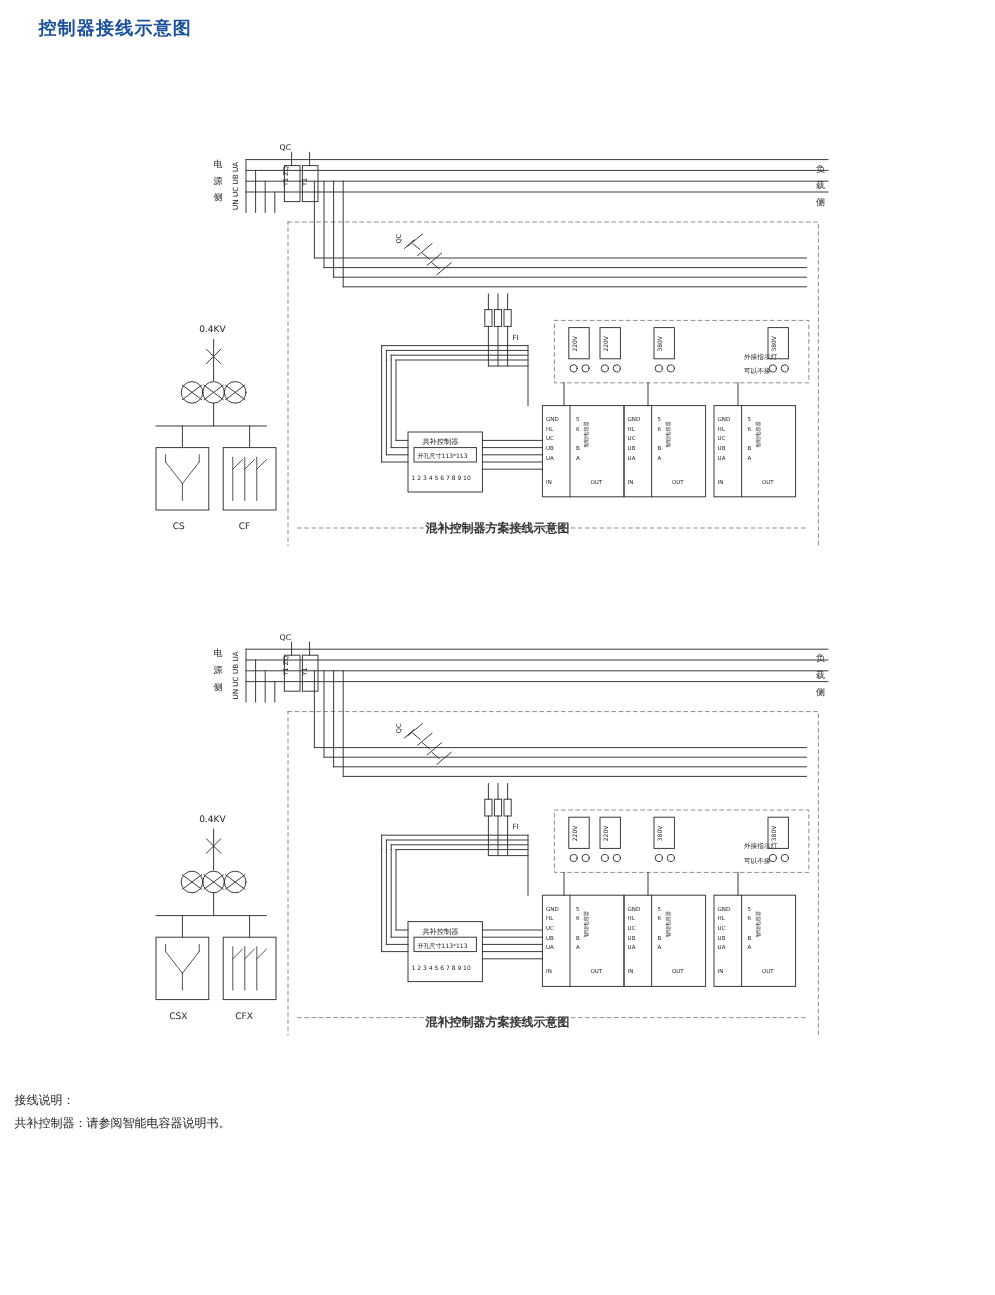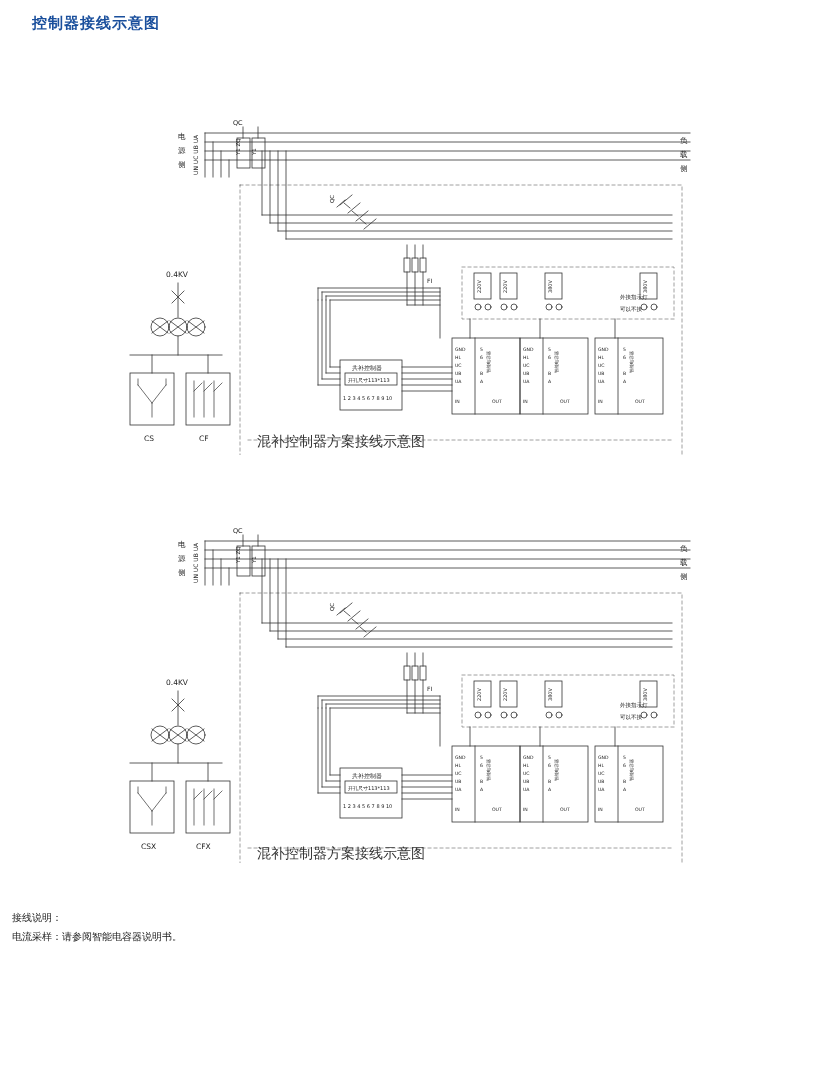"混补控制器方案接线示意图" .caption { font-size: 14px -> 10px; font-weight: none -> bold; width: 682px -> 829px }
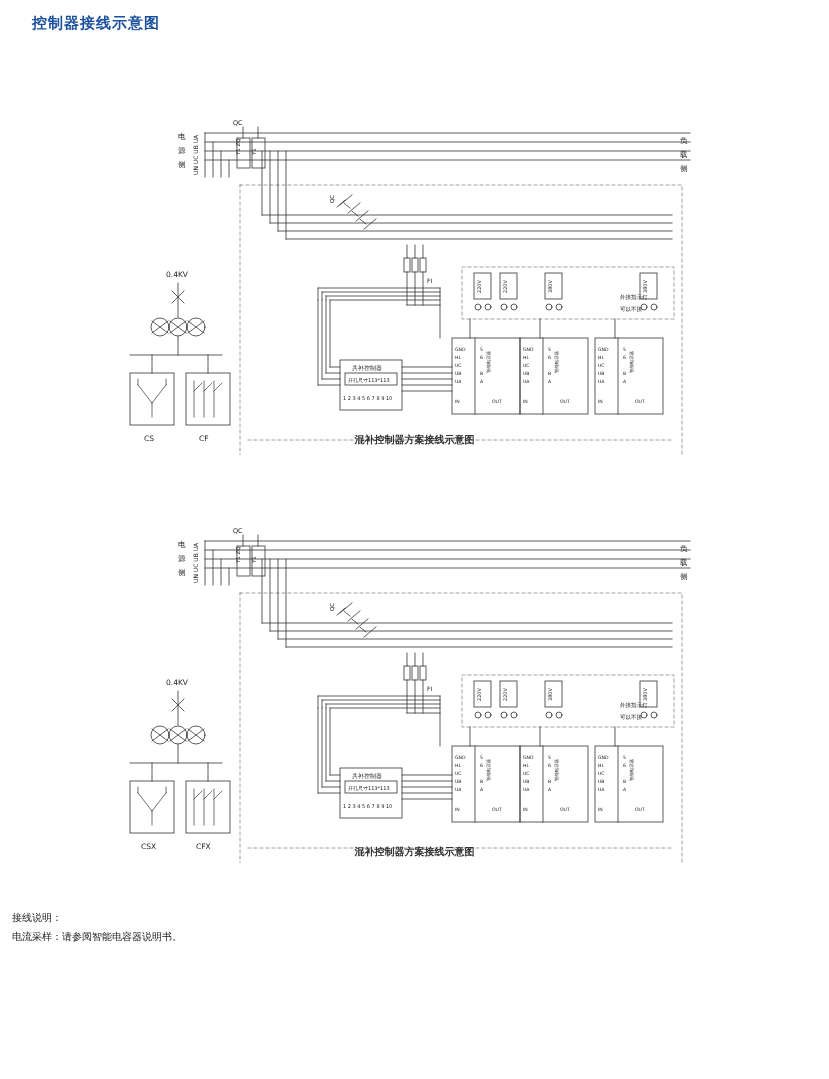"电流采样：请参阅智能电容器说明书。" div { text: 电流采样 -> 共补控制器 }
